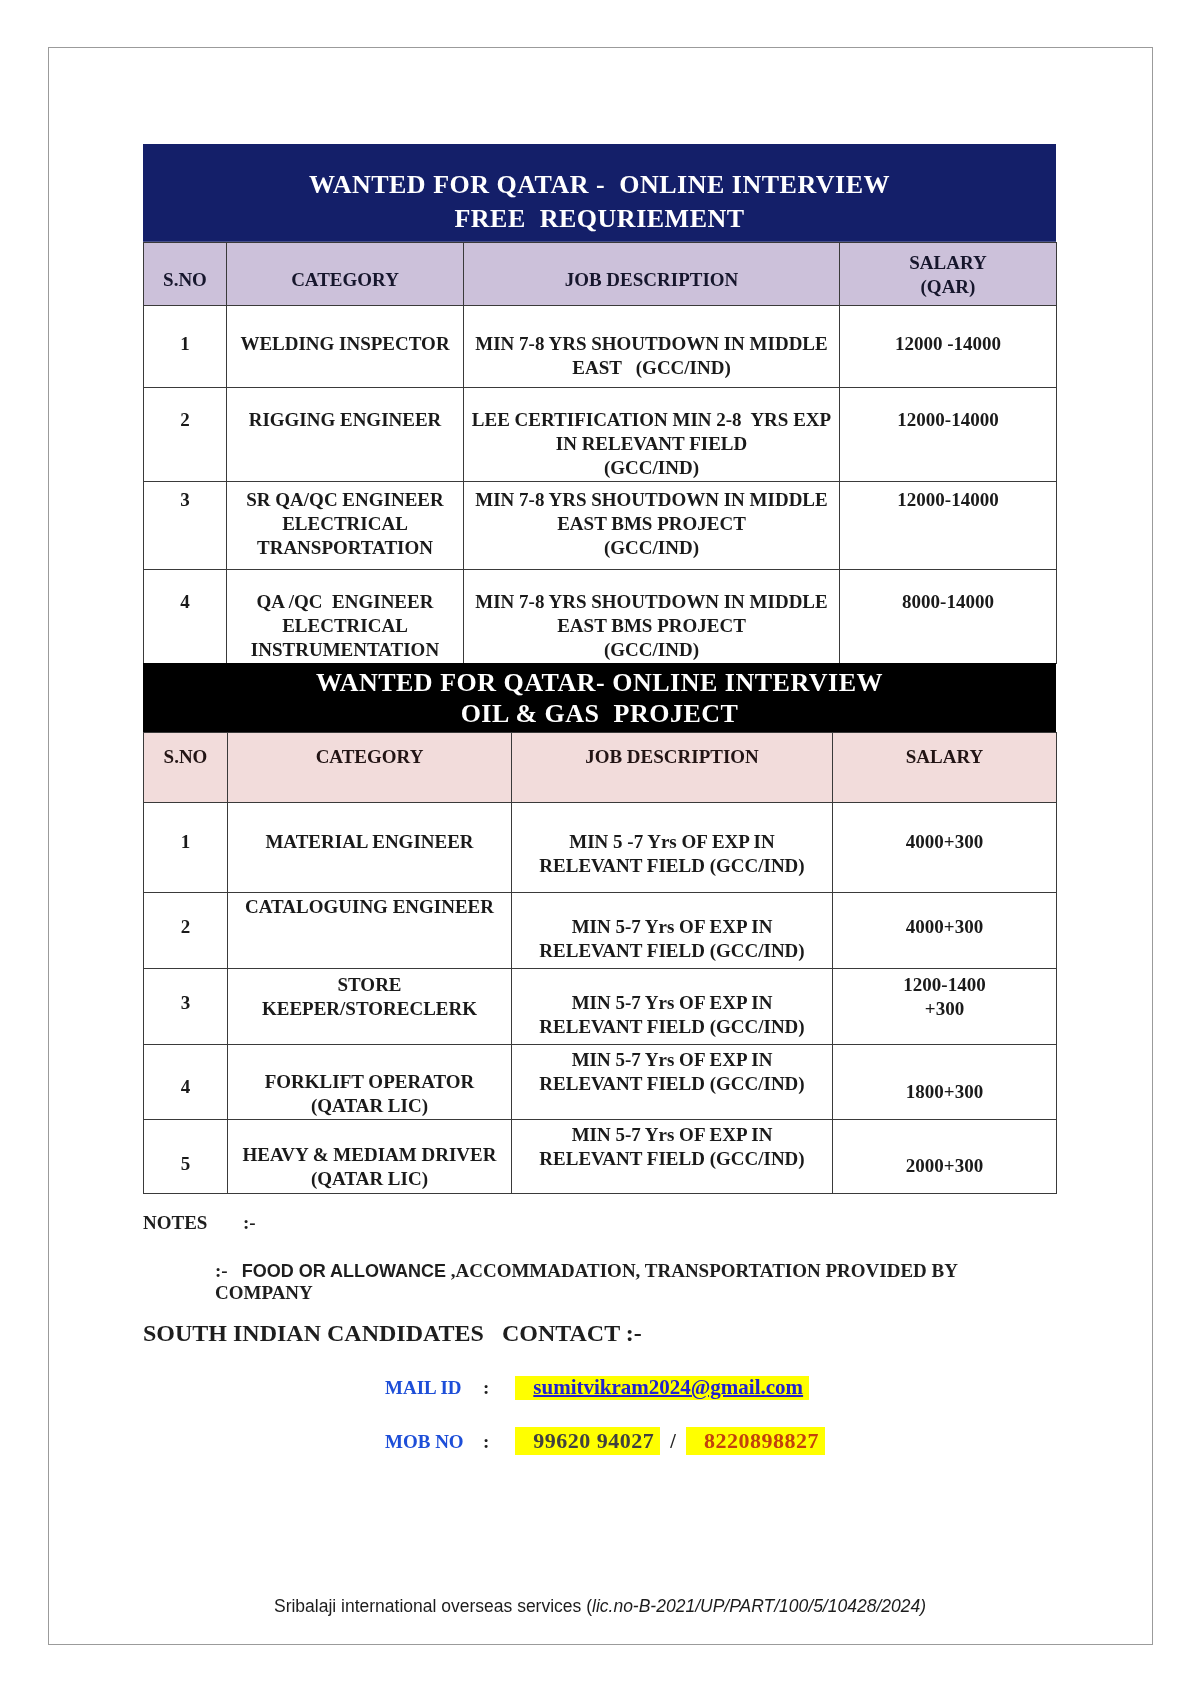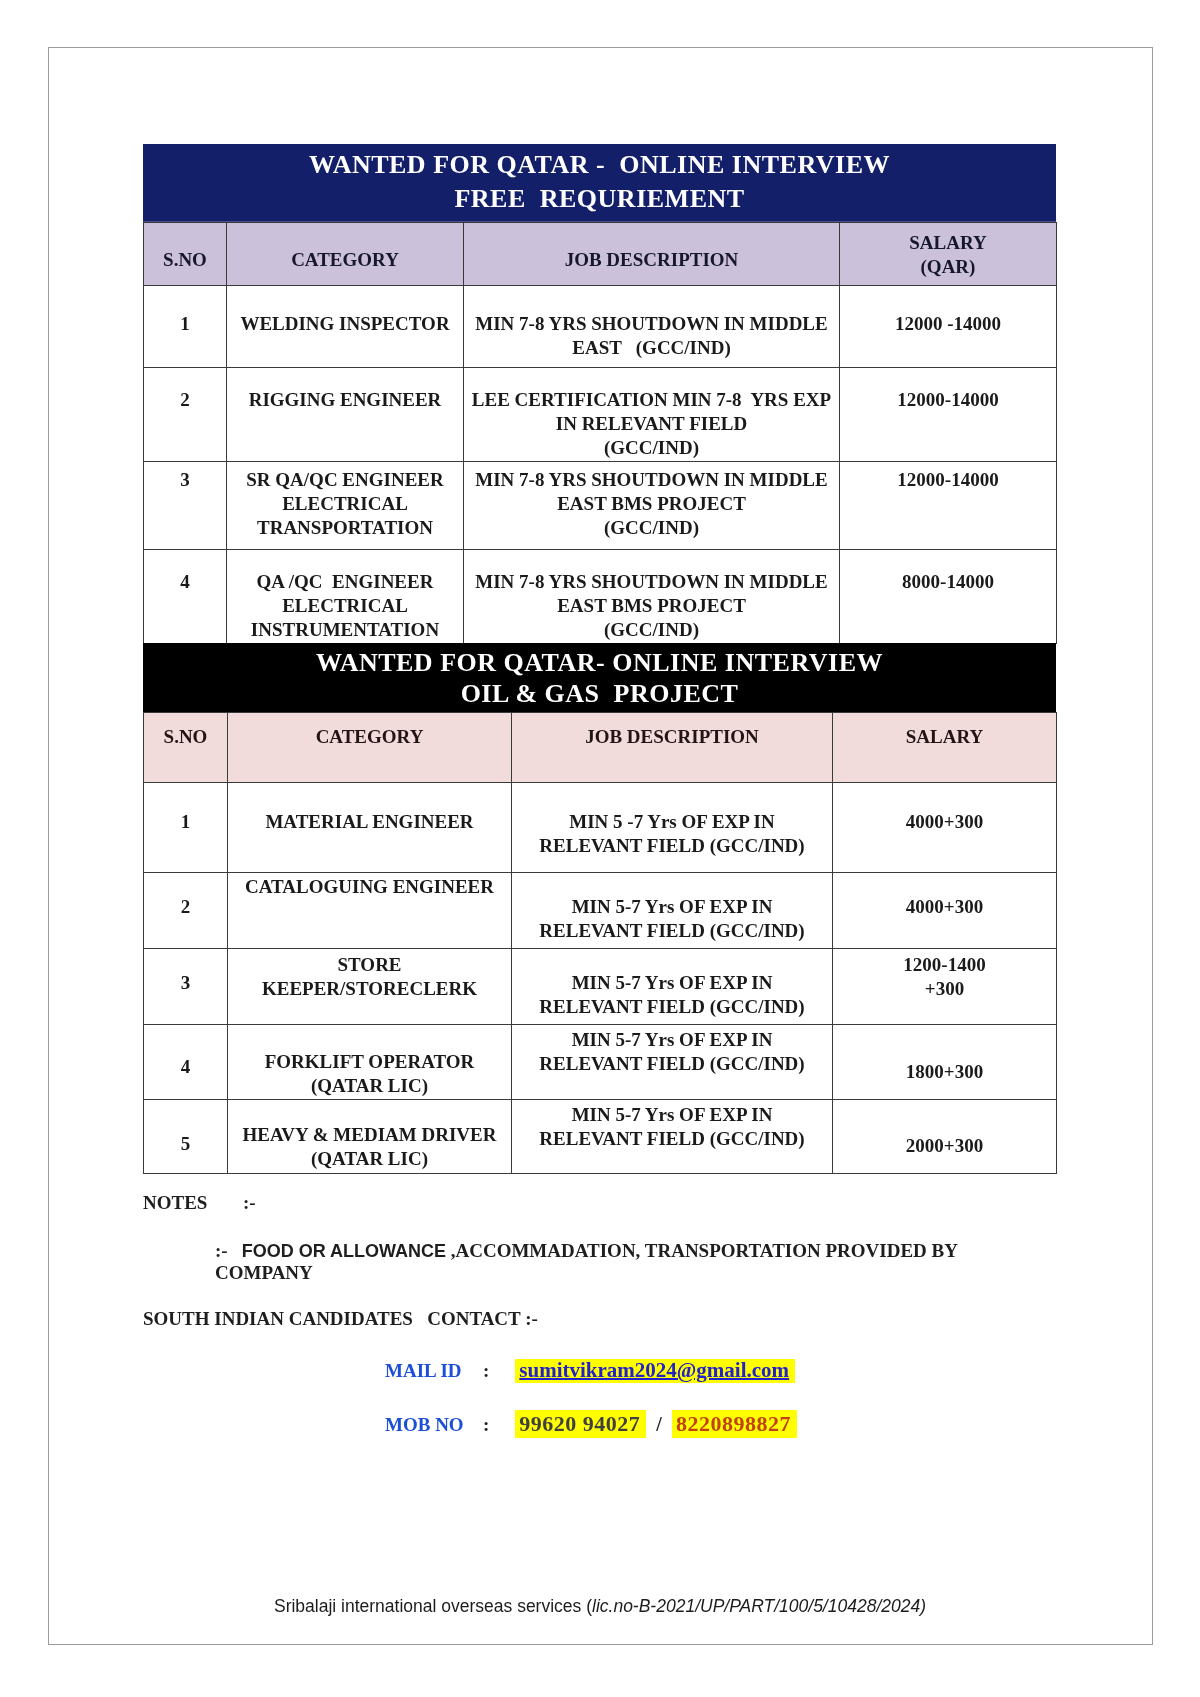"WANTED FOR QATAR - ONLINE" .banner-top { padding: 4px 0 5px 0 -> 24px 0 5px 0 }
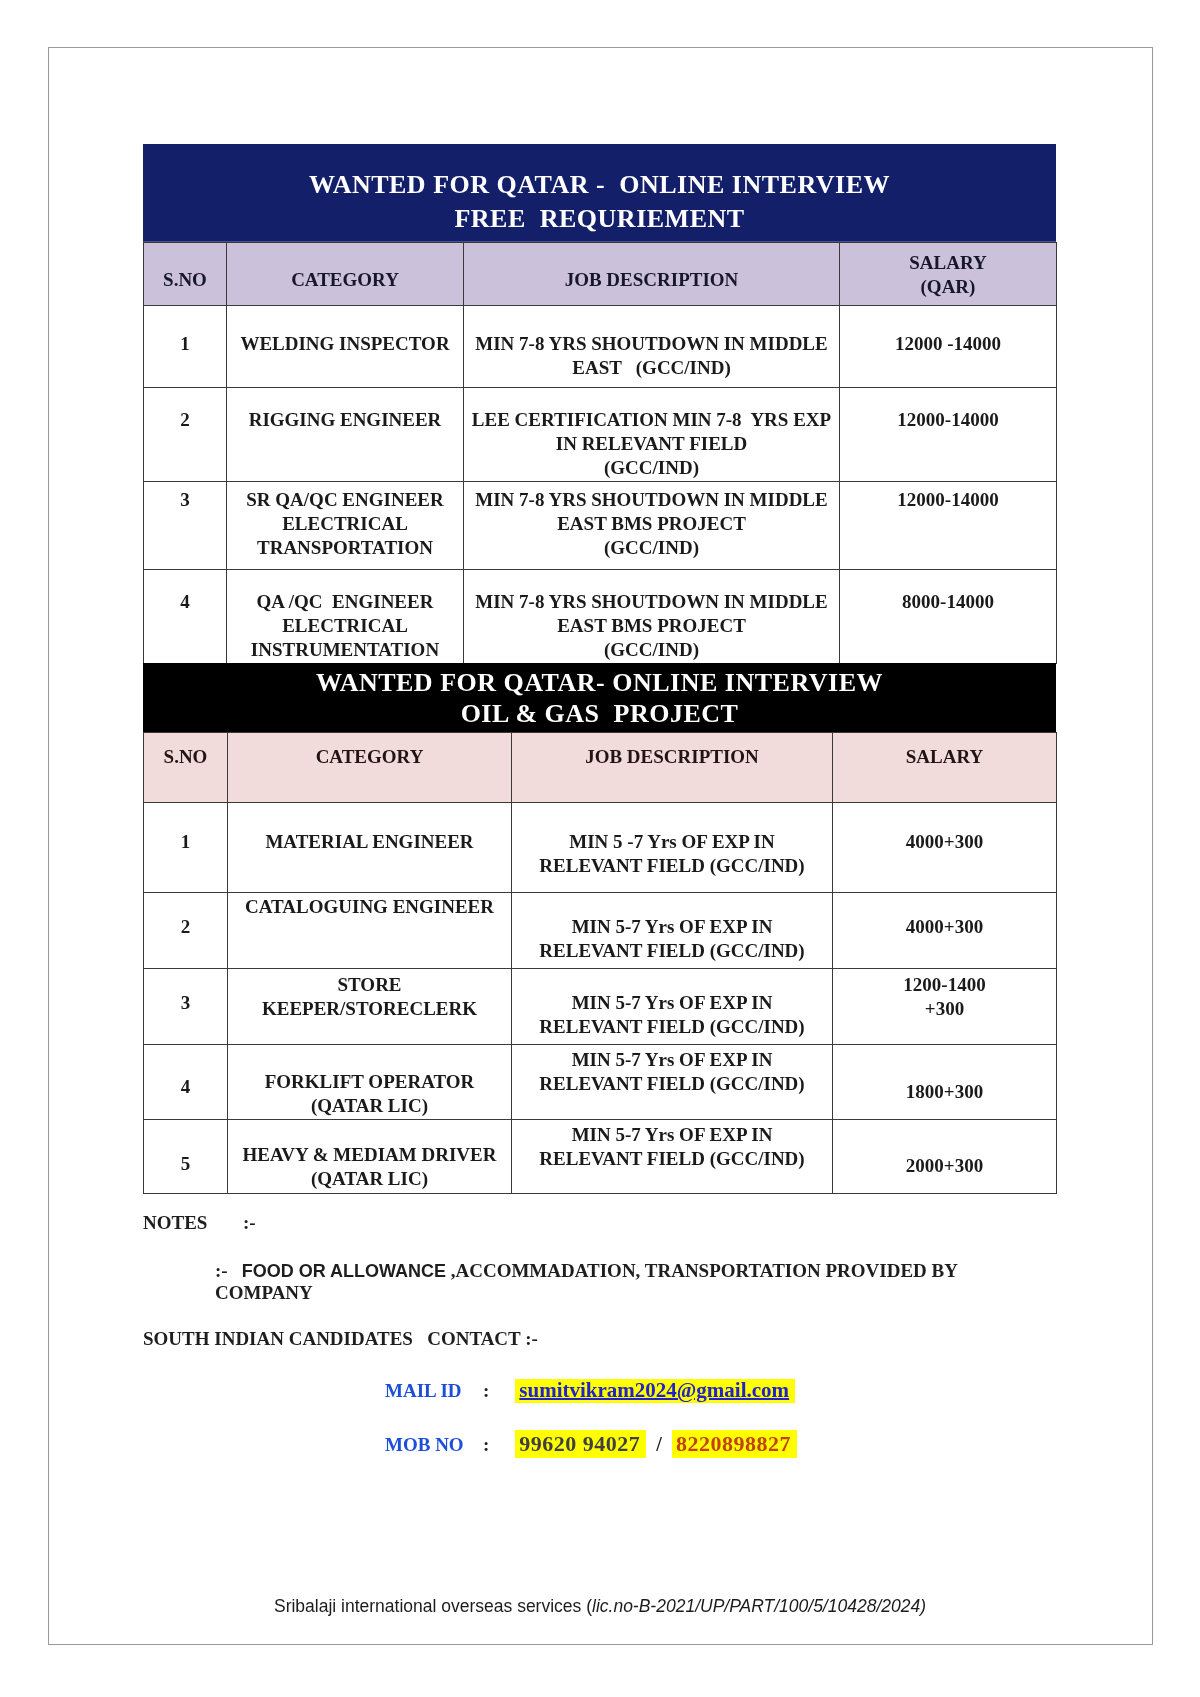"LEE CERTIFICATION MIN 7-8 YRS" td.desc { text: 7-8 -> 2-8 }
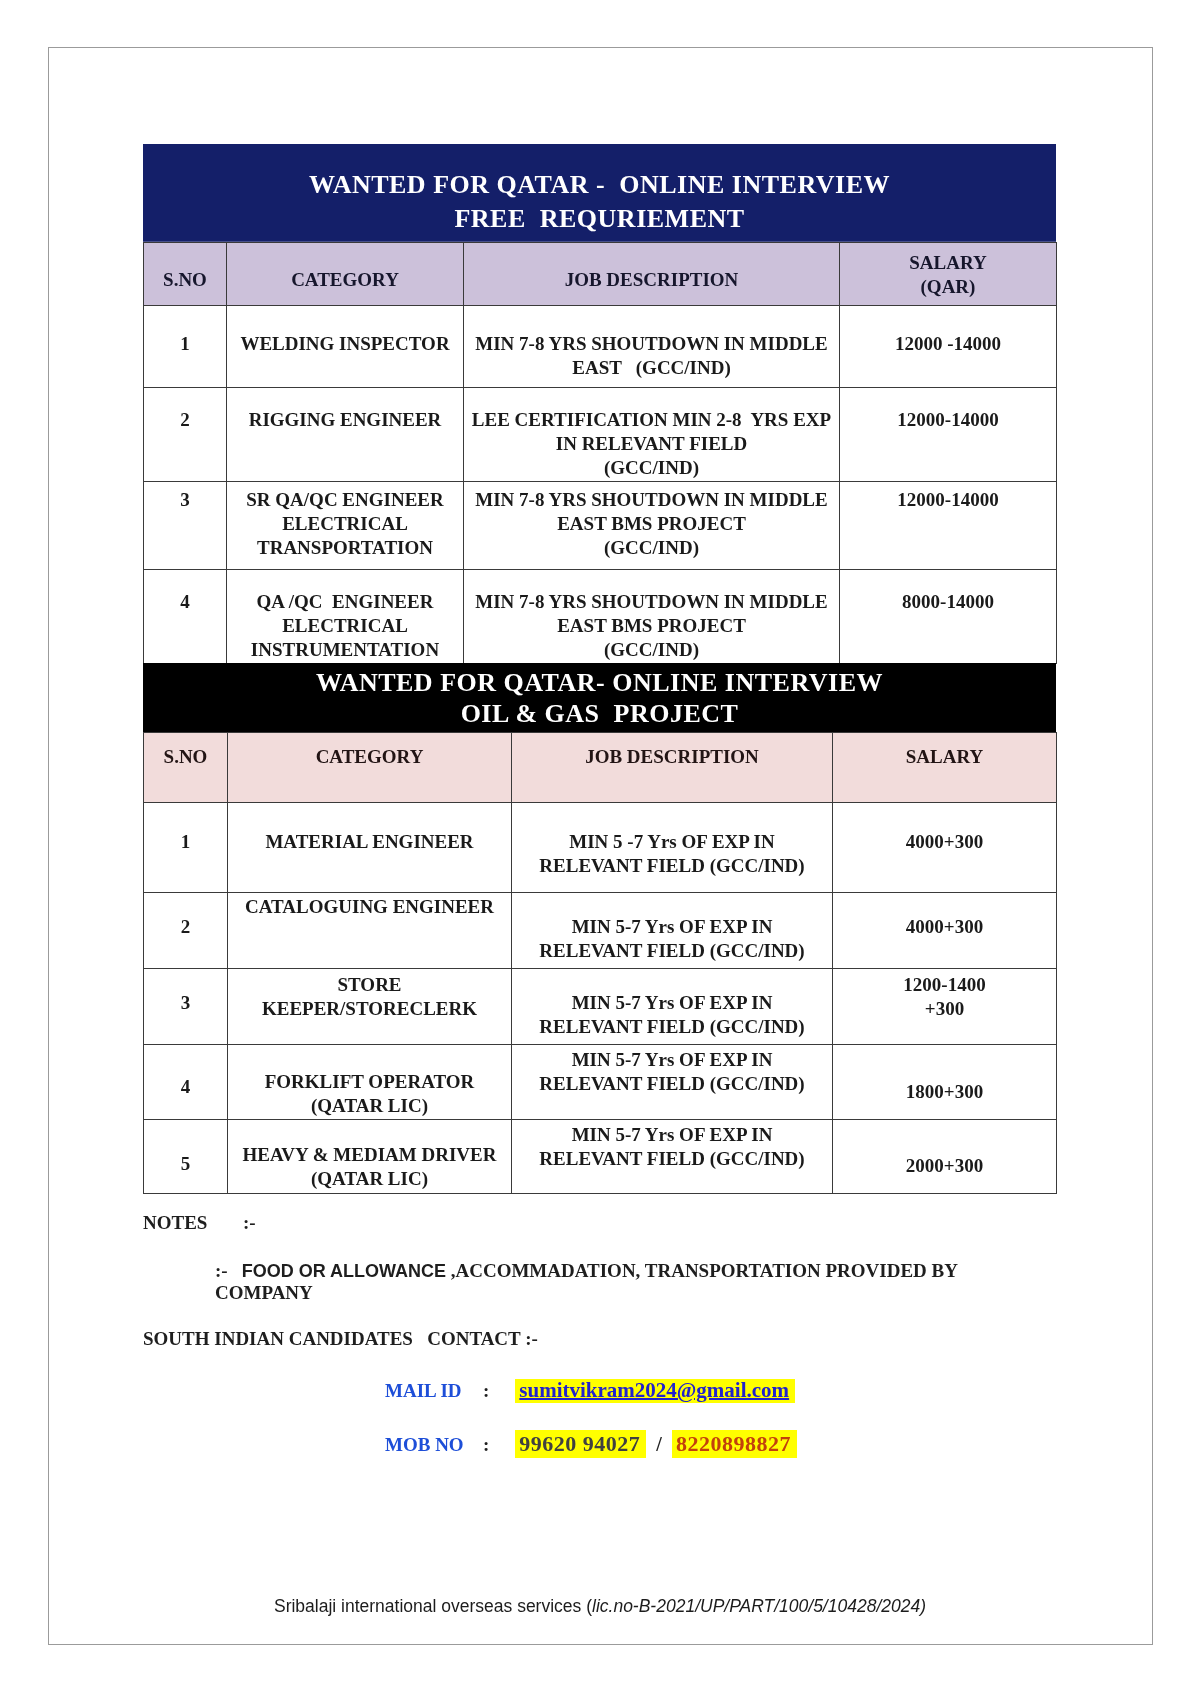"SOUTH INDIAN CANDIDATES CONTACT :-" .contact-heading { font-size: 19px -> 24px; margin-top: 24px -> 16px }
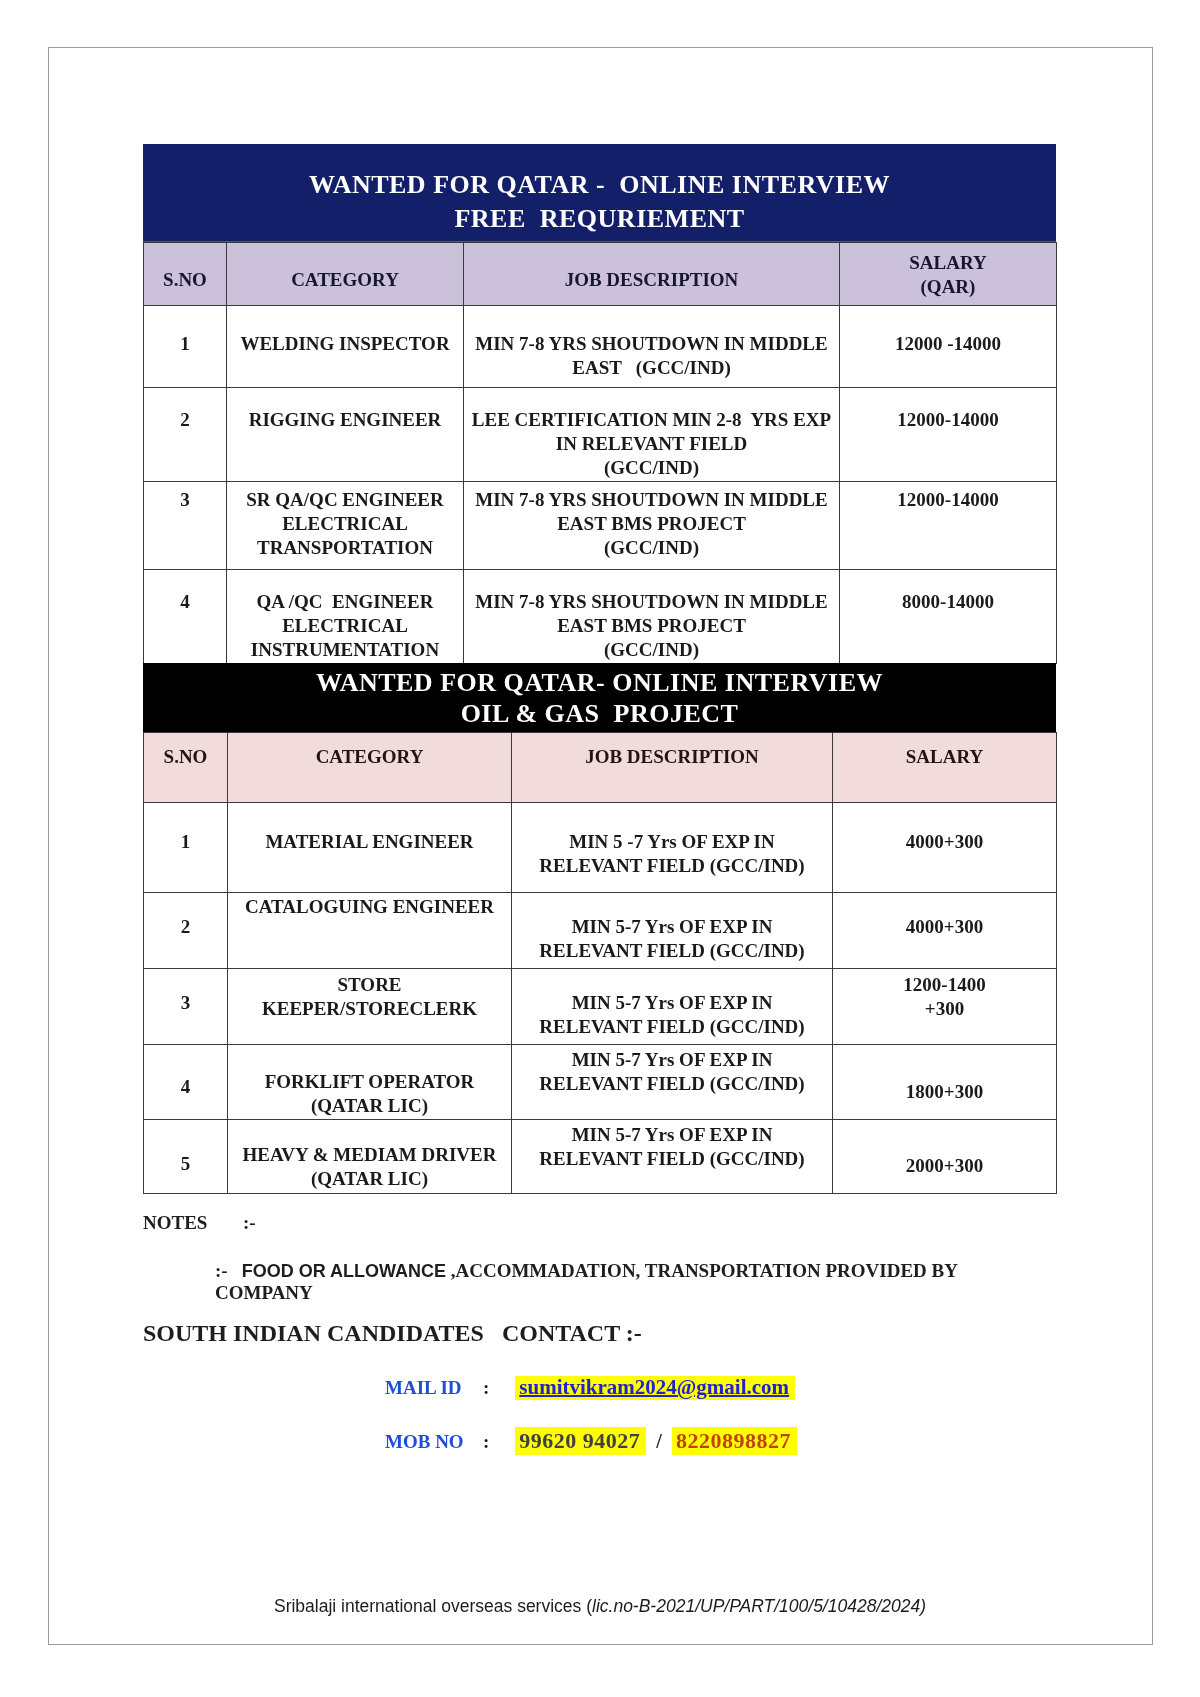"sumitvikram2024@gmail.com" .hl { padding: 1px 6px 2px 4px -> 1px 6px 2px 18px }
